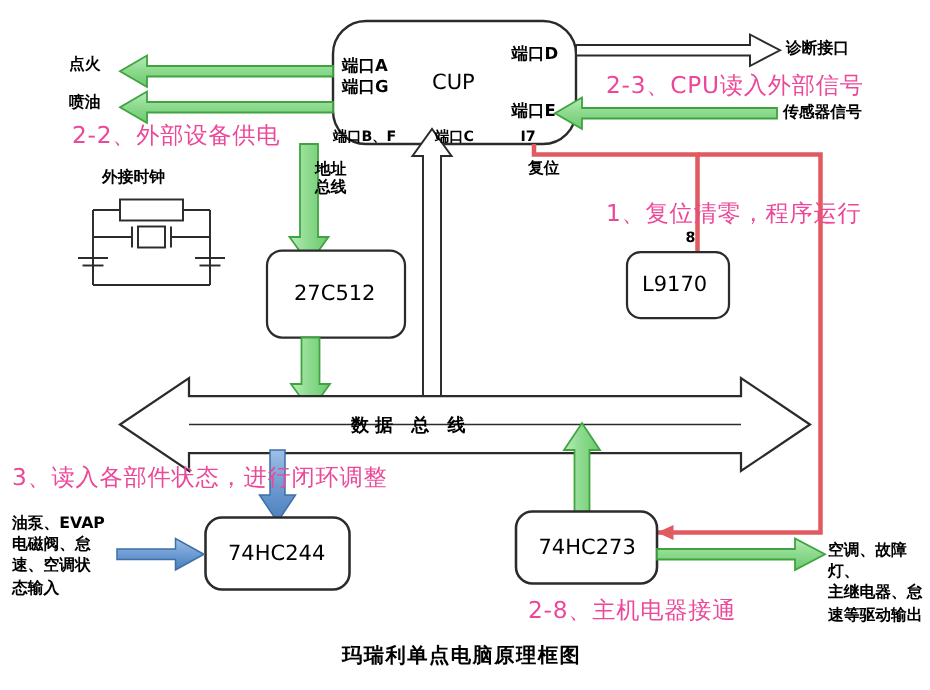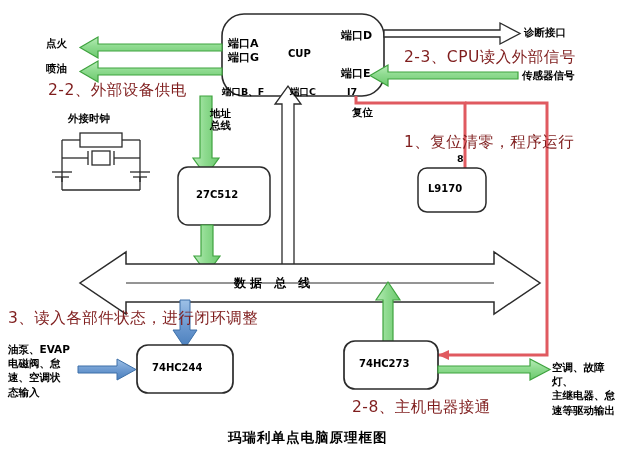"CUP" .chip { font-size: 10px -> 14px; font-weight: bold -> normal }
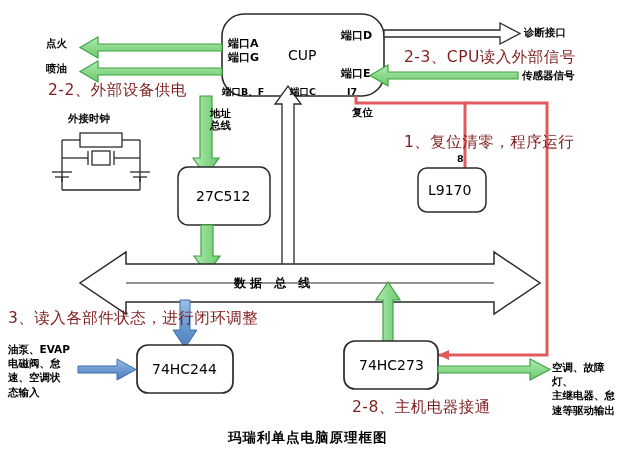"2-3、CPU读入外部信号" .note { color: #7f1d1d -> #ec4899 }
